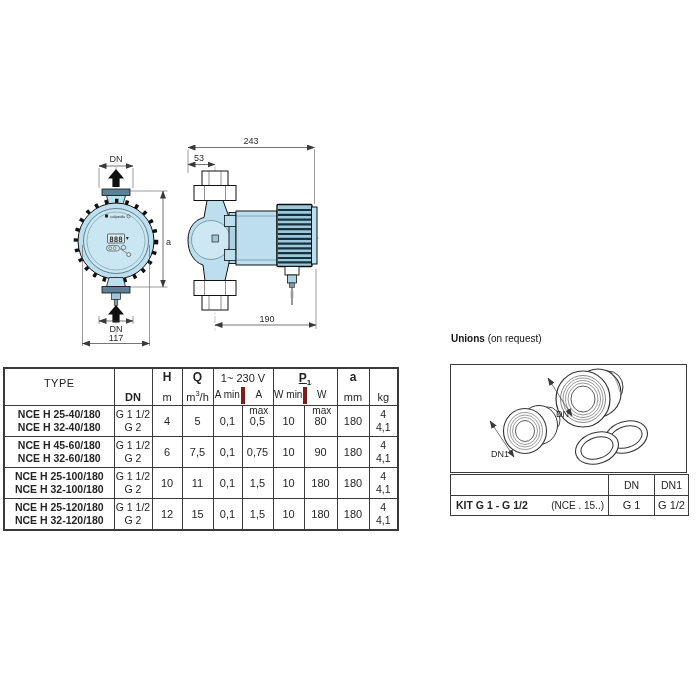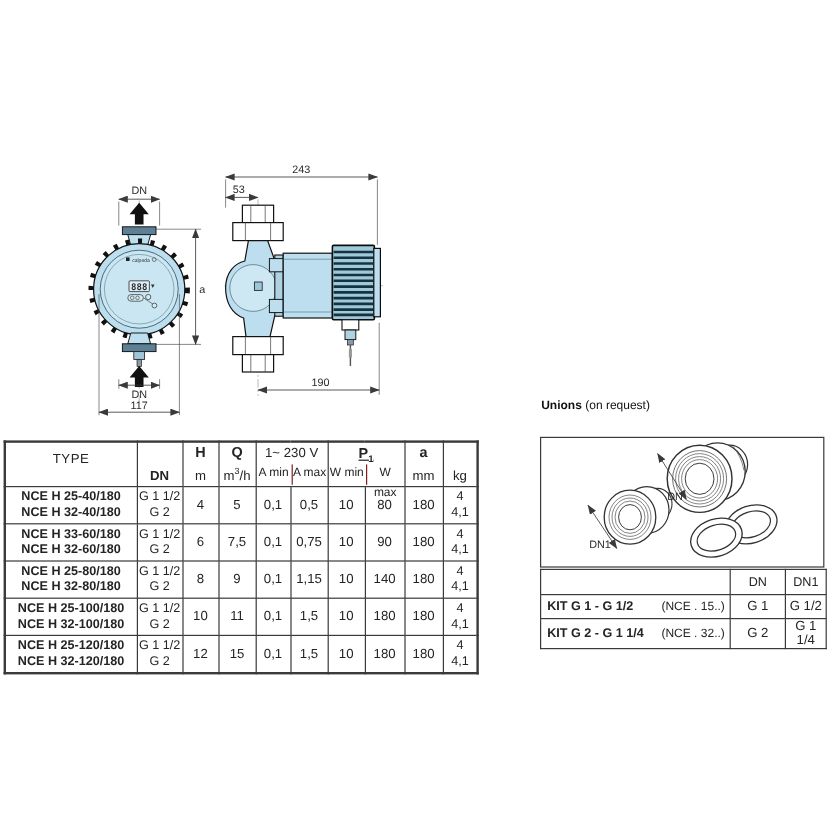"A max" .th-group .gsub span + span { border-left: 1px solid #7f1d1d -> 4px solid #7f1d1d }
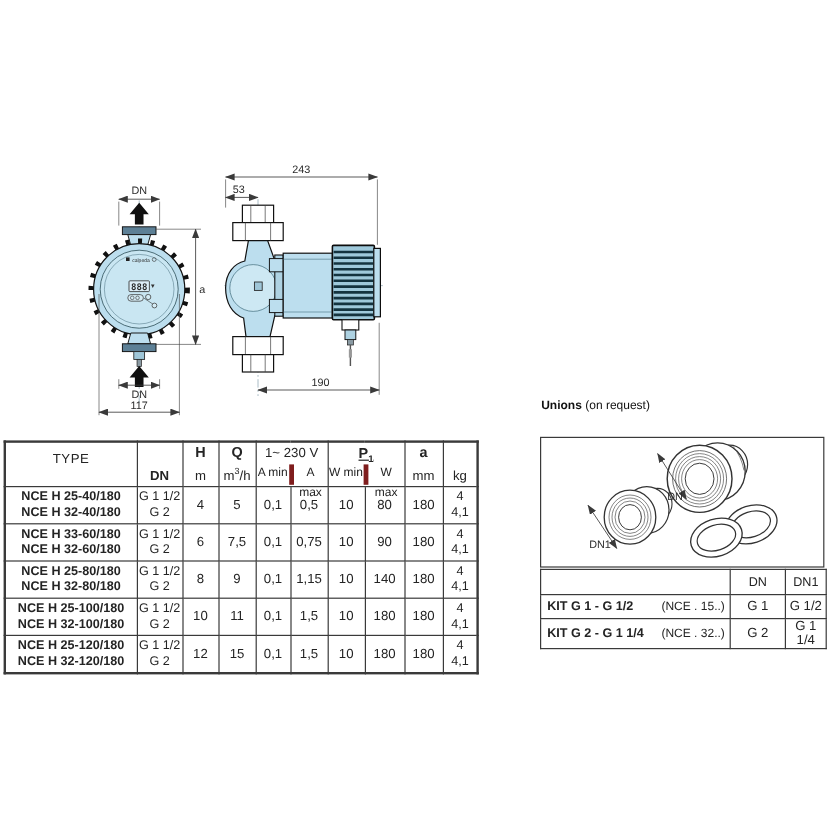"NCE H 33-60/180" div { text: 33-60/180 -> 45-60/180 }
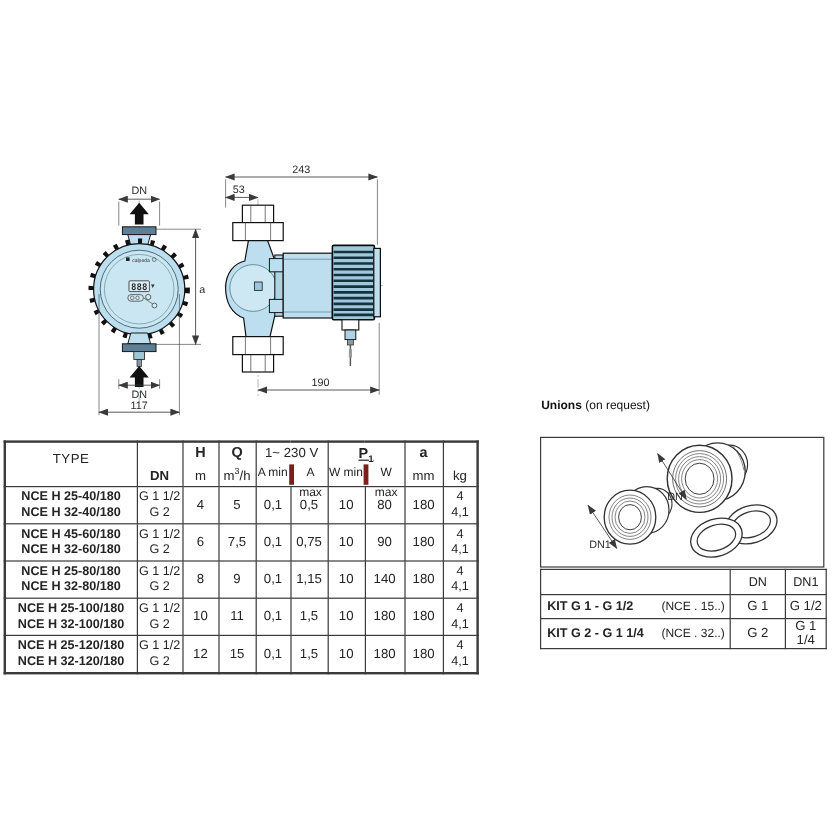"NCE H 25-80/180" tr { html: <tr> <td> <div>NCE H 25-80/180</div> <div>NCE H 32-80/180</div> </td> <td> <div>G 1 1/2</div> <div>G 2</div> </td> <td>8</td> <td>9</td> <td>0,1</td> <td>1,15</td> <td>10</td> <td>140</td> <td>180</td> <td> <div>4</div> <div>4,1</div> </td> </tr> -> none }
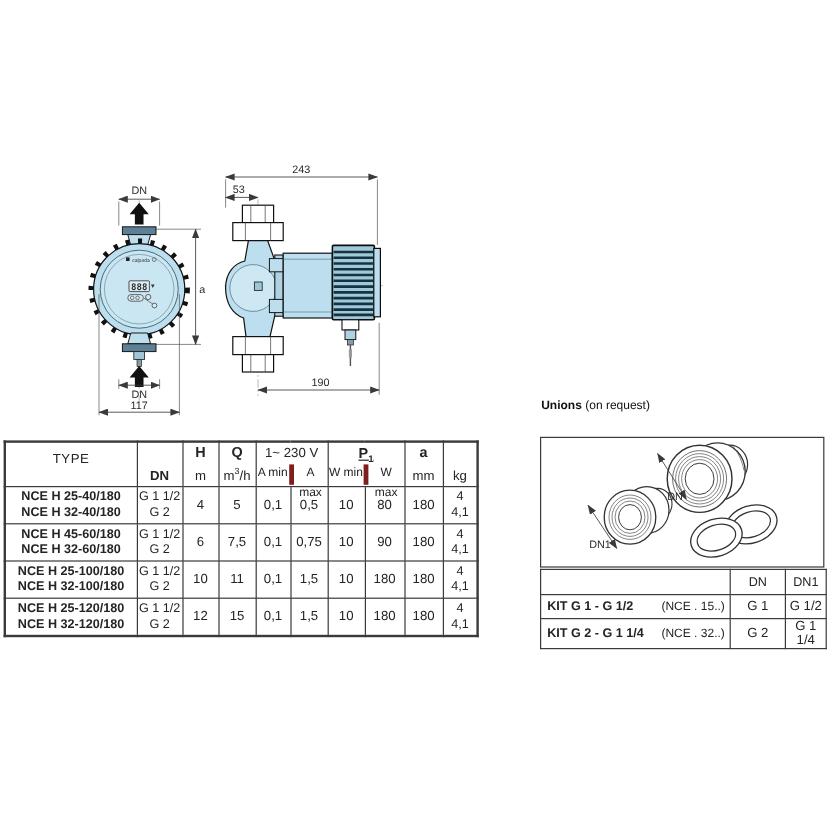"KIT G 2 - G" tr { html: <tr> <td> <span> <span>KIT G 2 - G 1 1/4</span> <span>(NCE . 32..)</span> </span> </td> <td>G 2</td> <td>G 1 1/4</td> </tr> -> none }
